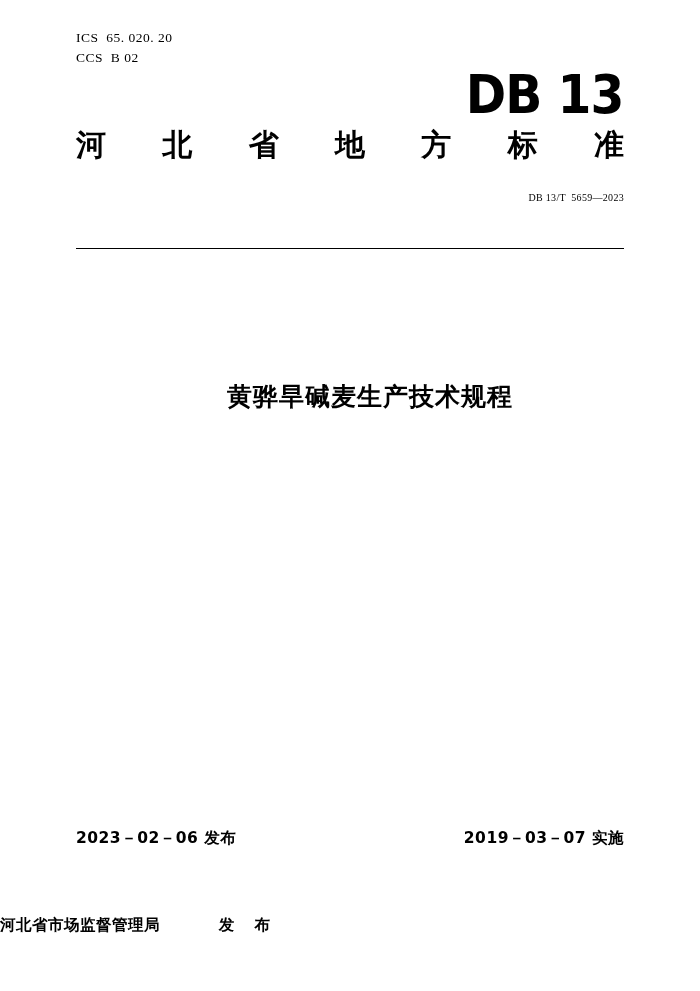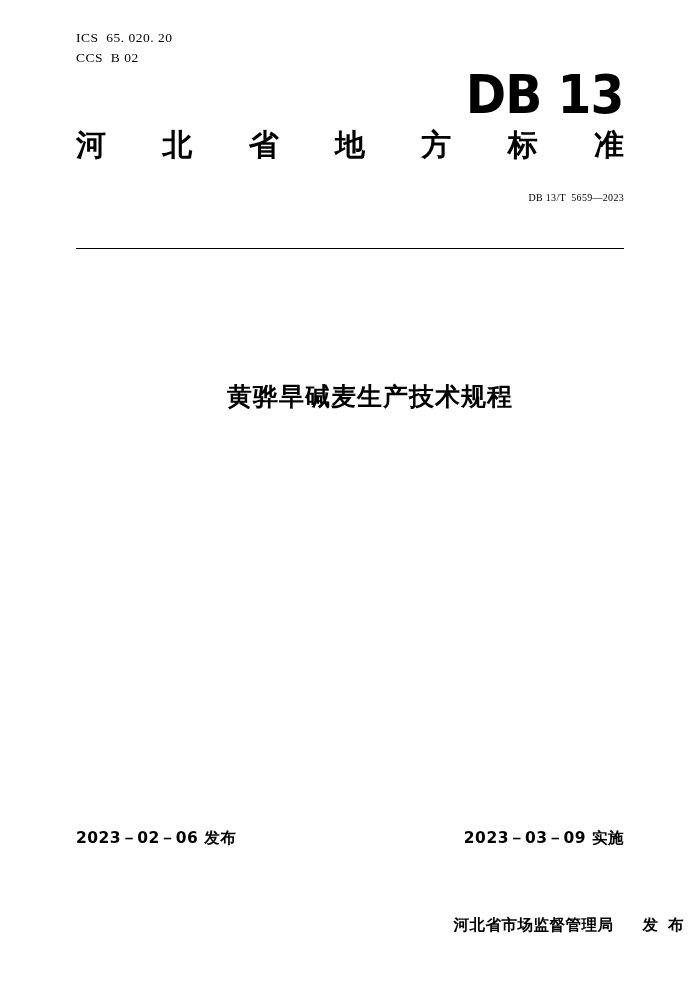"2023－03－09 实施" span { text: 2023－03－09 -> 2019－03－07 }
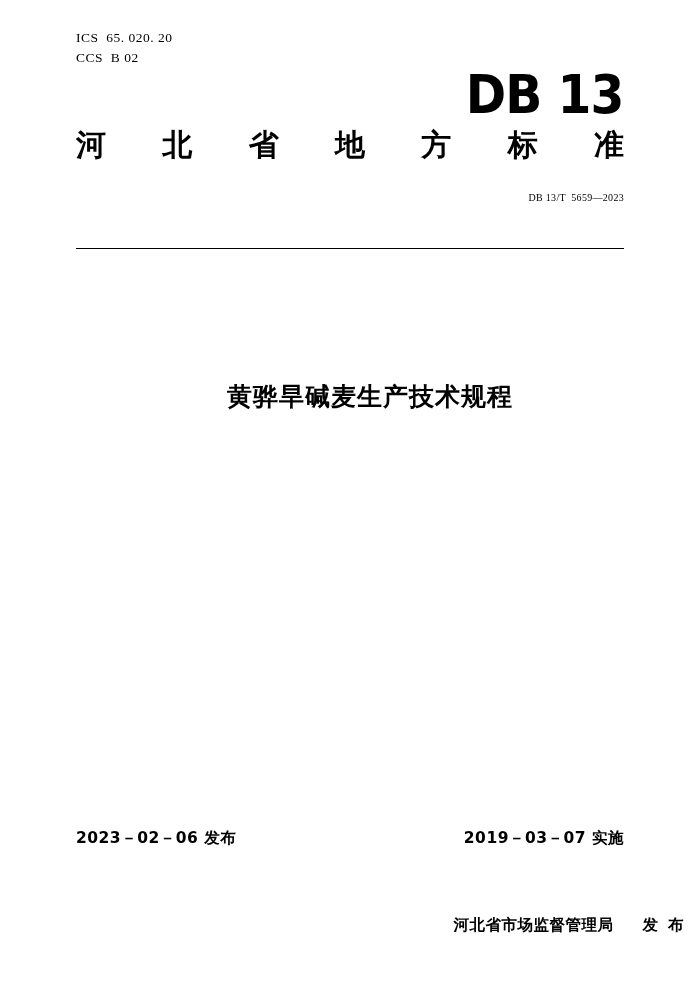"河北省市场监督管理局 发 布" .issuer { font-family: Liberation Sans, sans-serif -> Liberation Mono, monospace; right: 16px -> 4px; text-align: right -> left }
